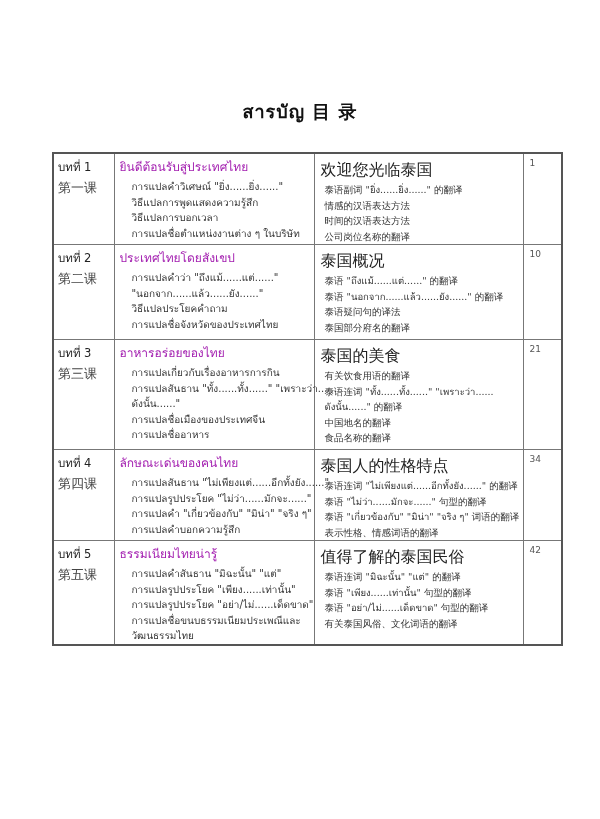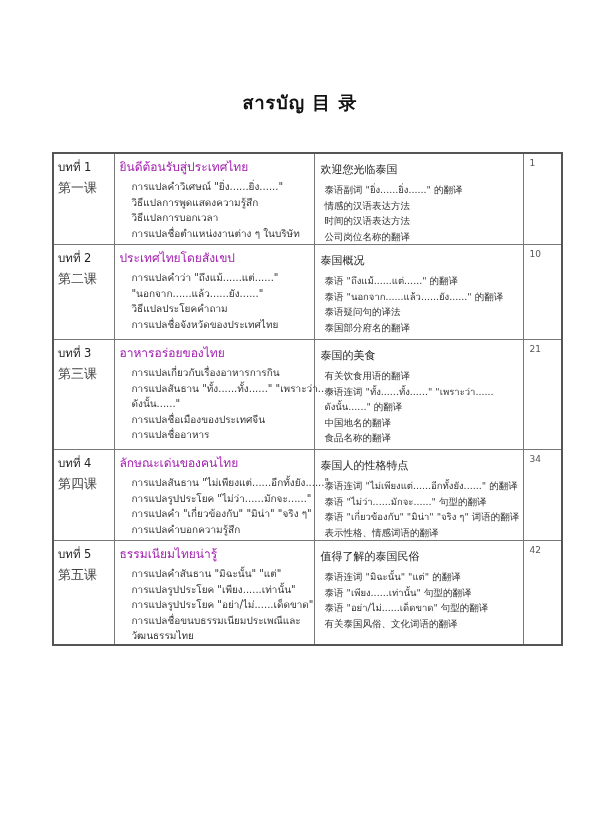"สารบัญ 目 录" .title { top: 88px -> 97px }
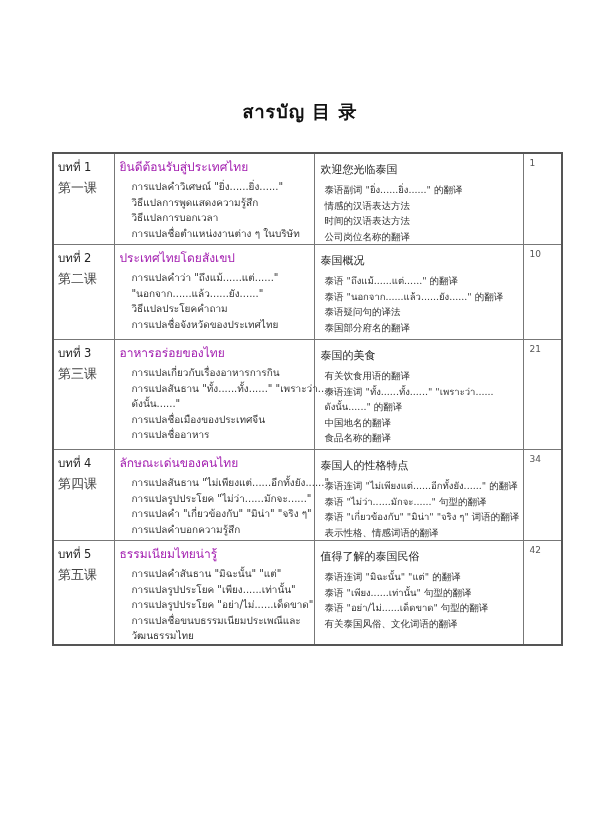"欢迎您光临泰国" .cn-main { font-size: 11px -> 16px }
